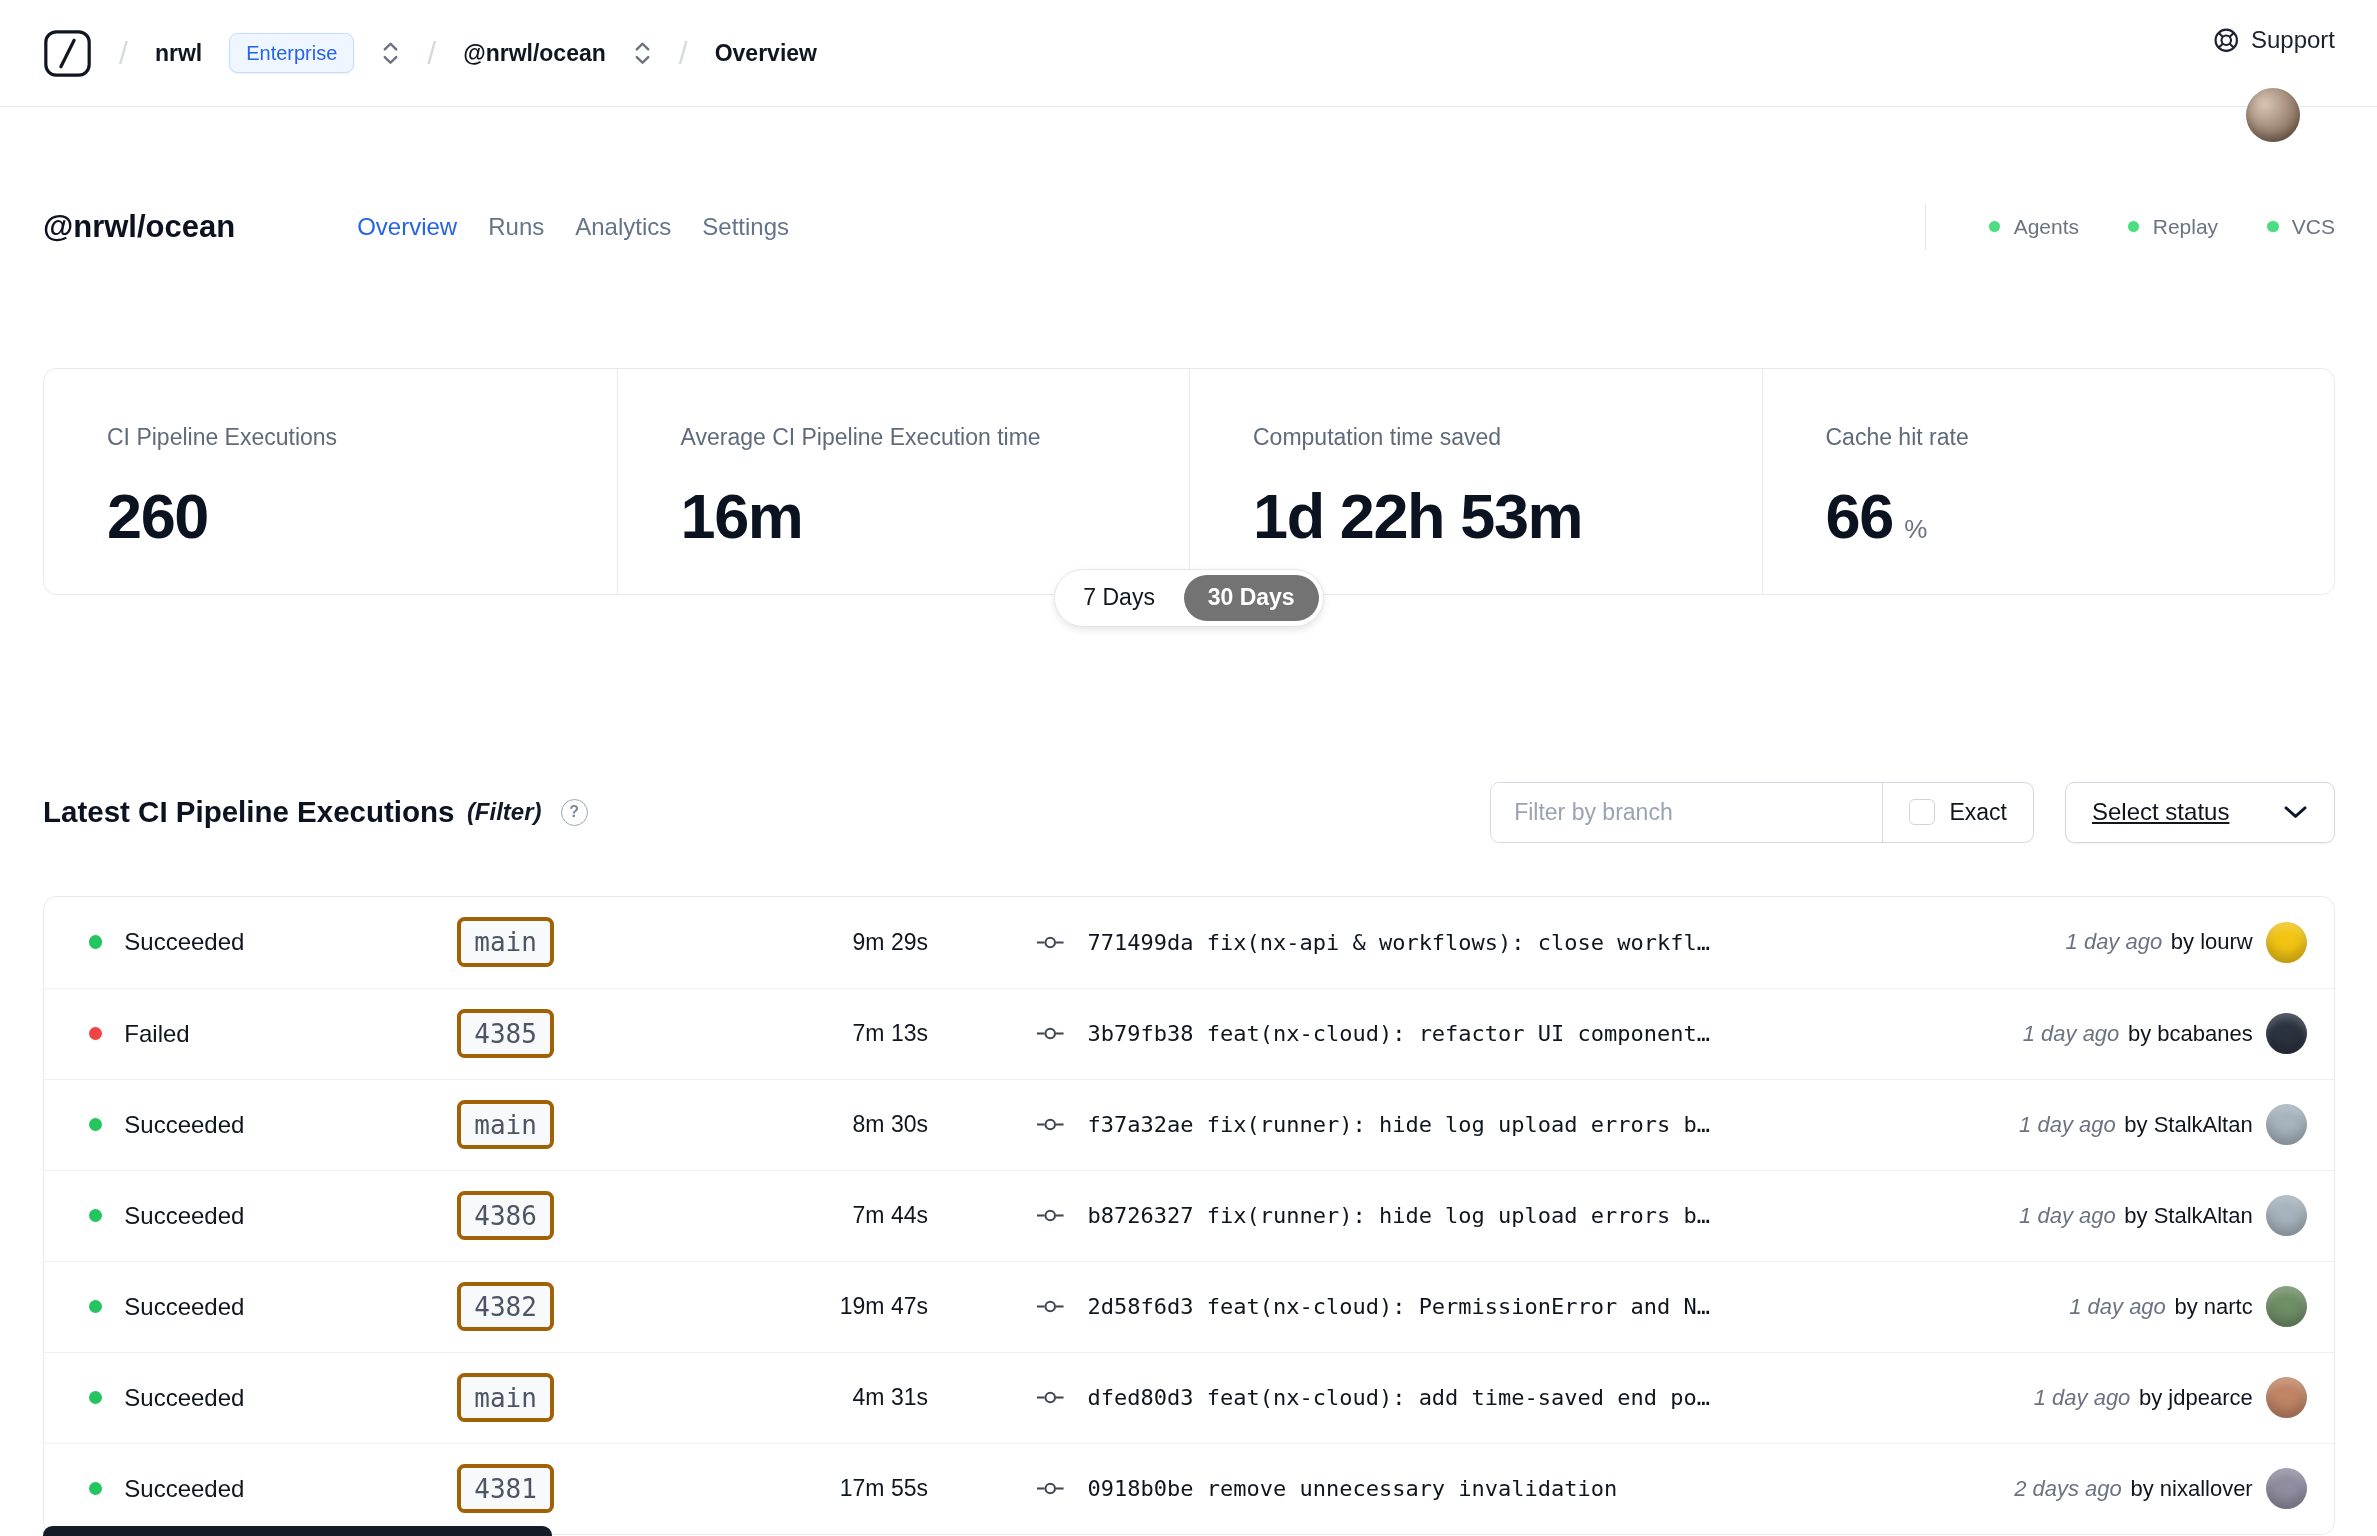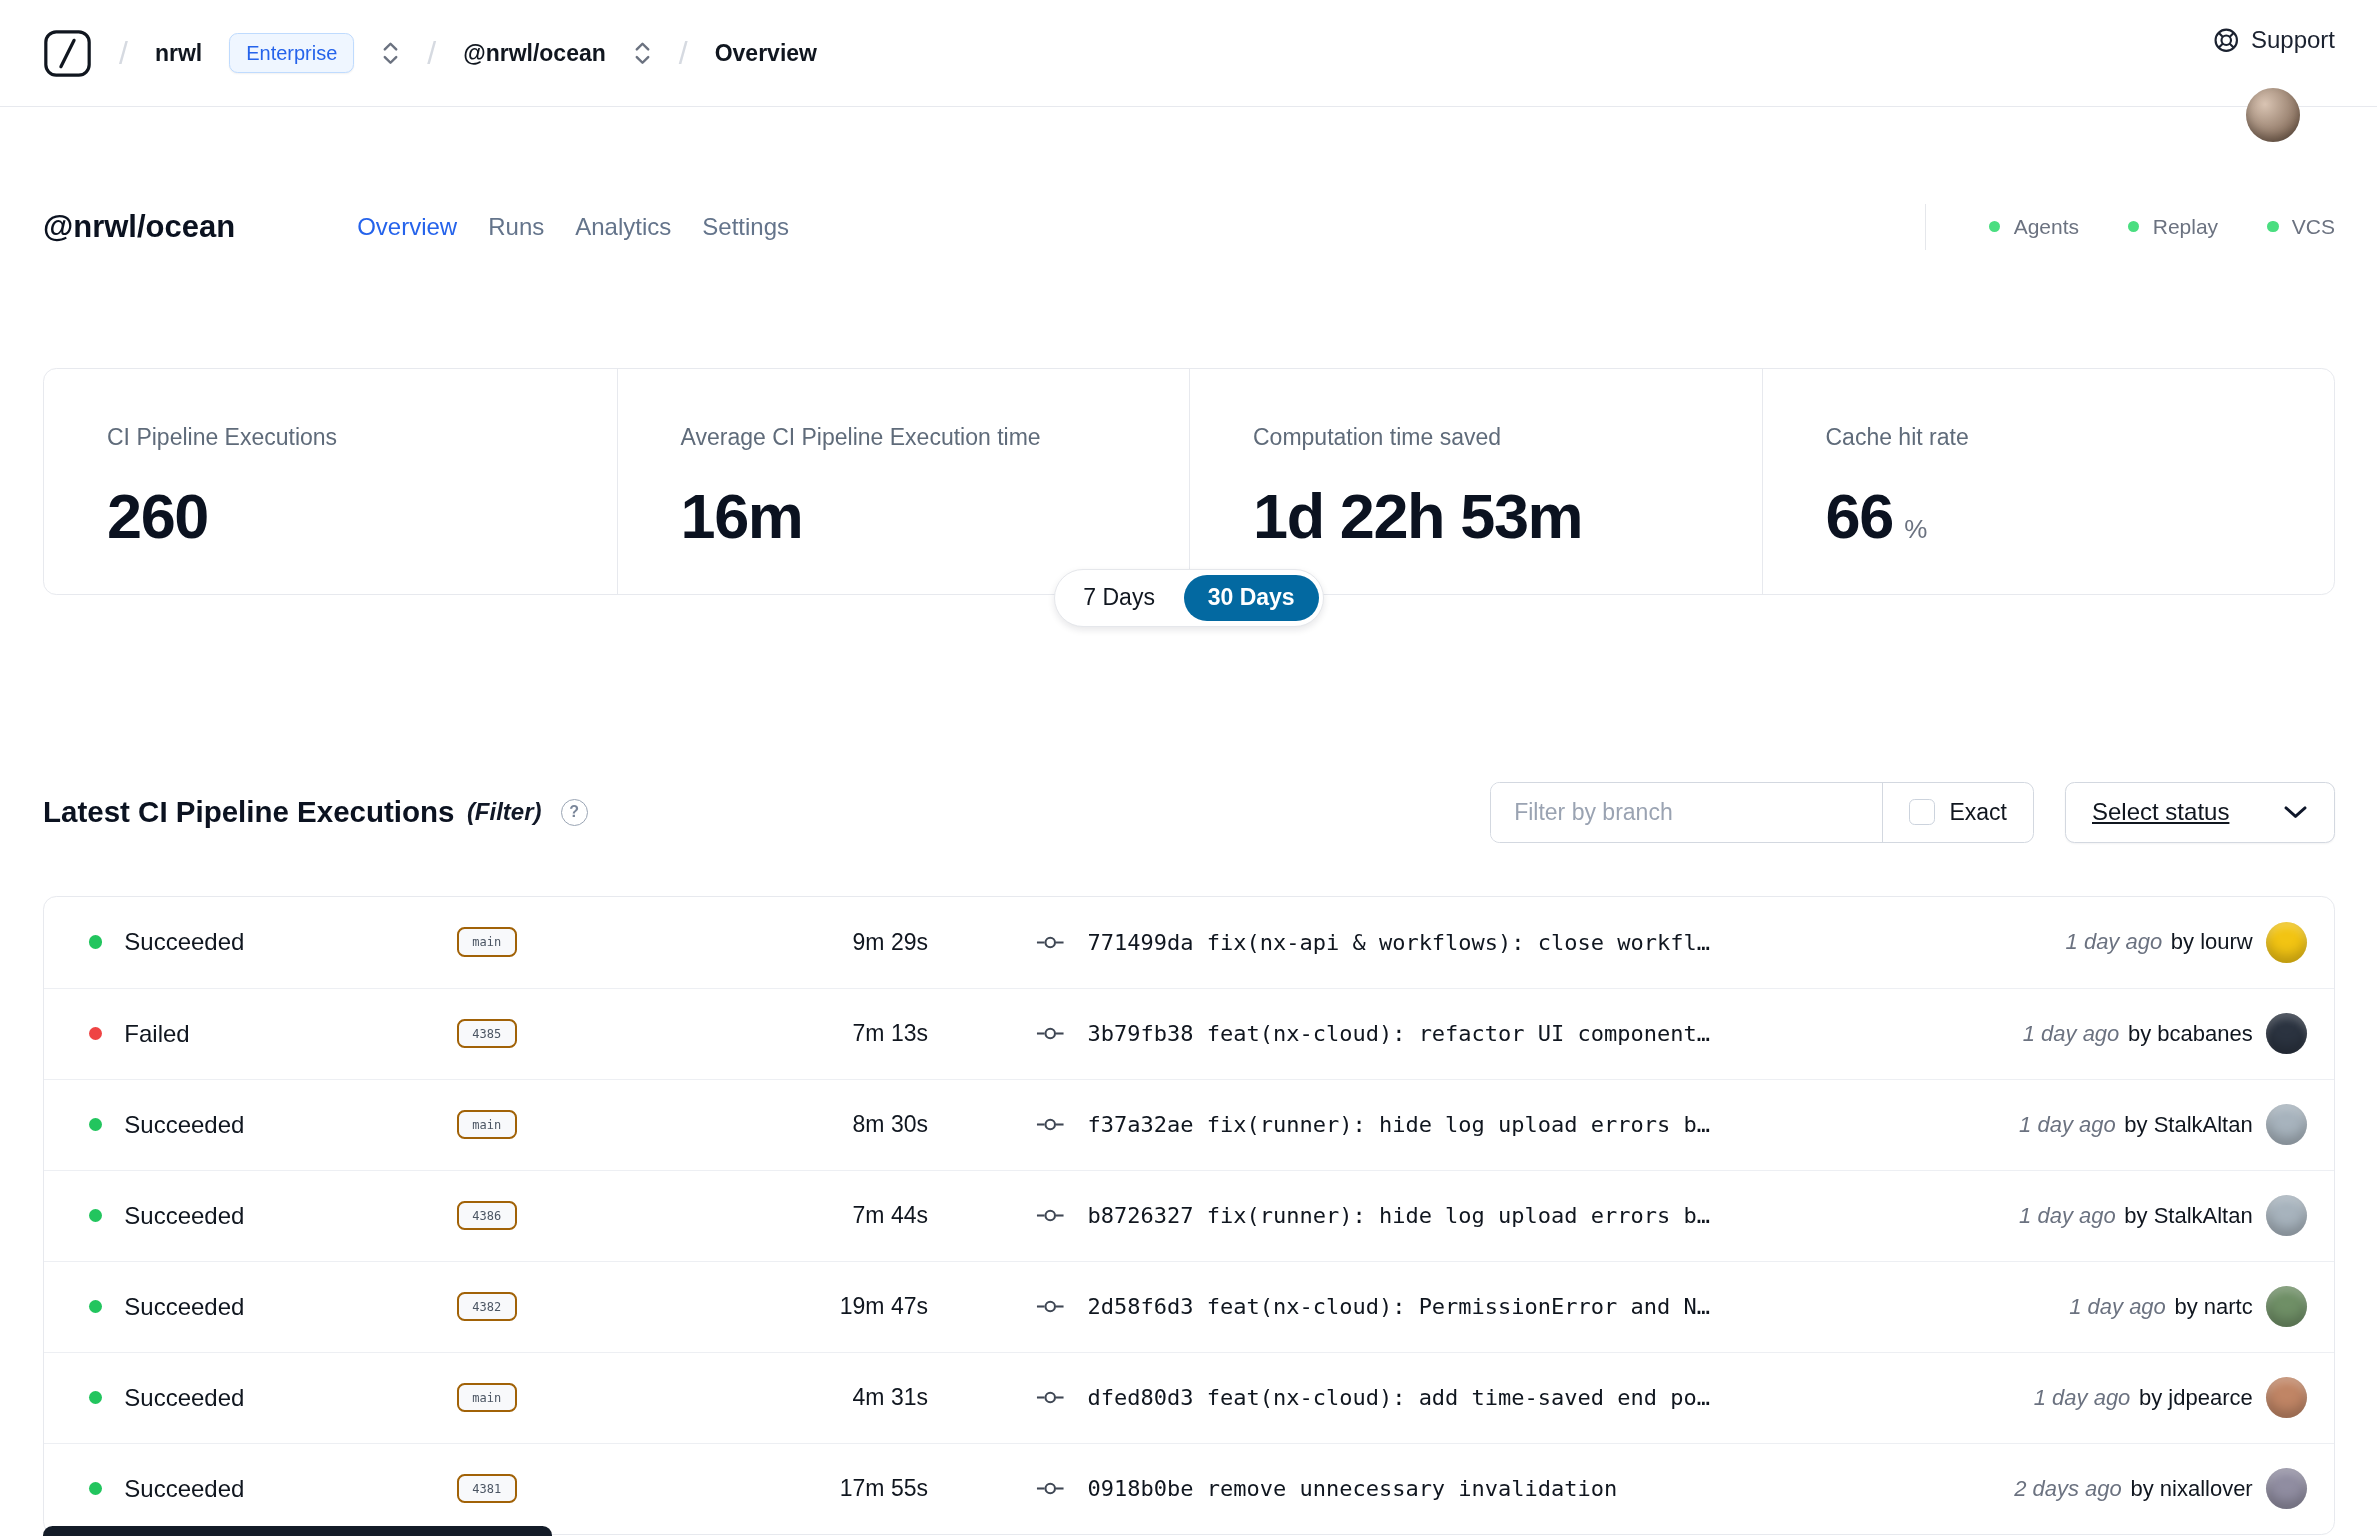"30 Days" .range-btn.active { background: #0369a1 -> #737373 }
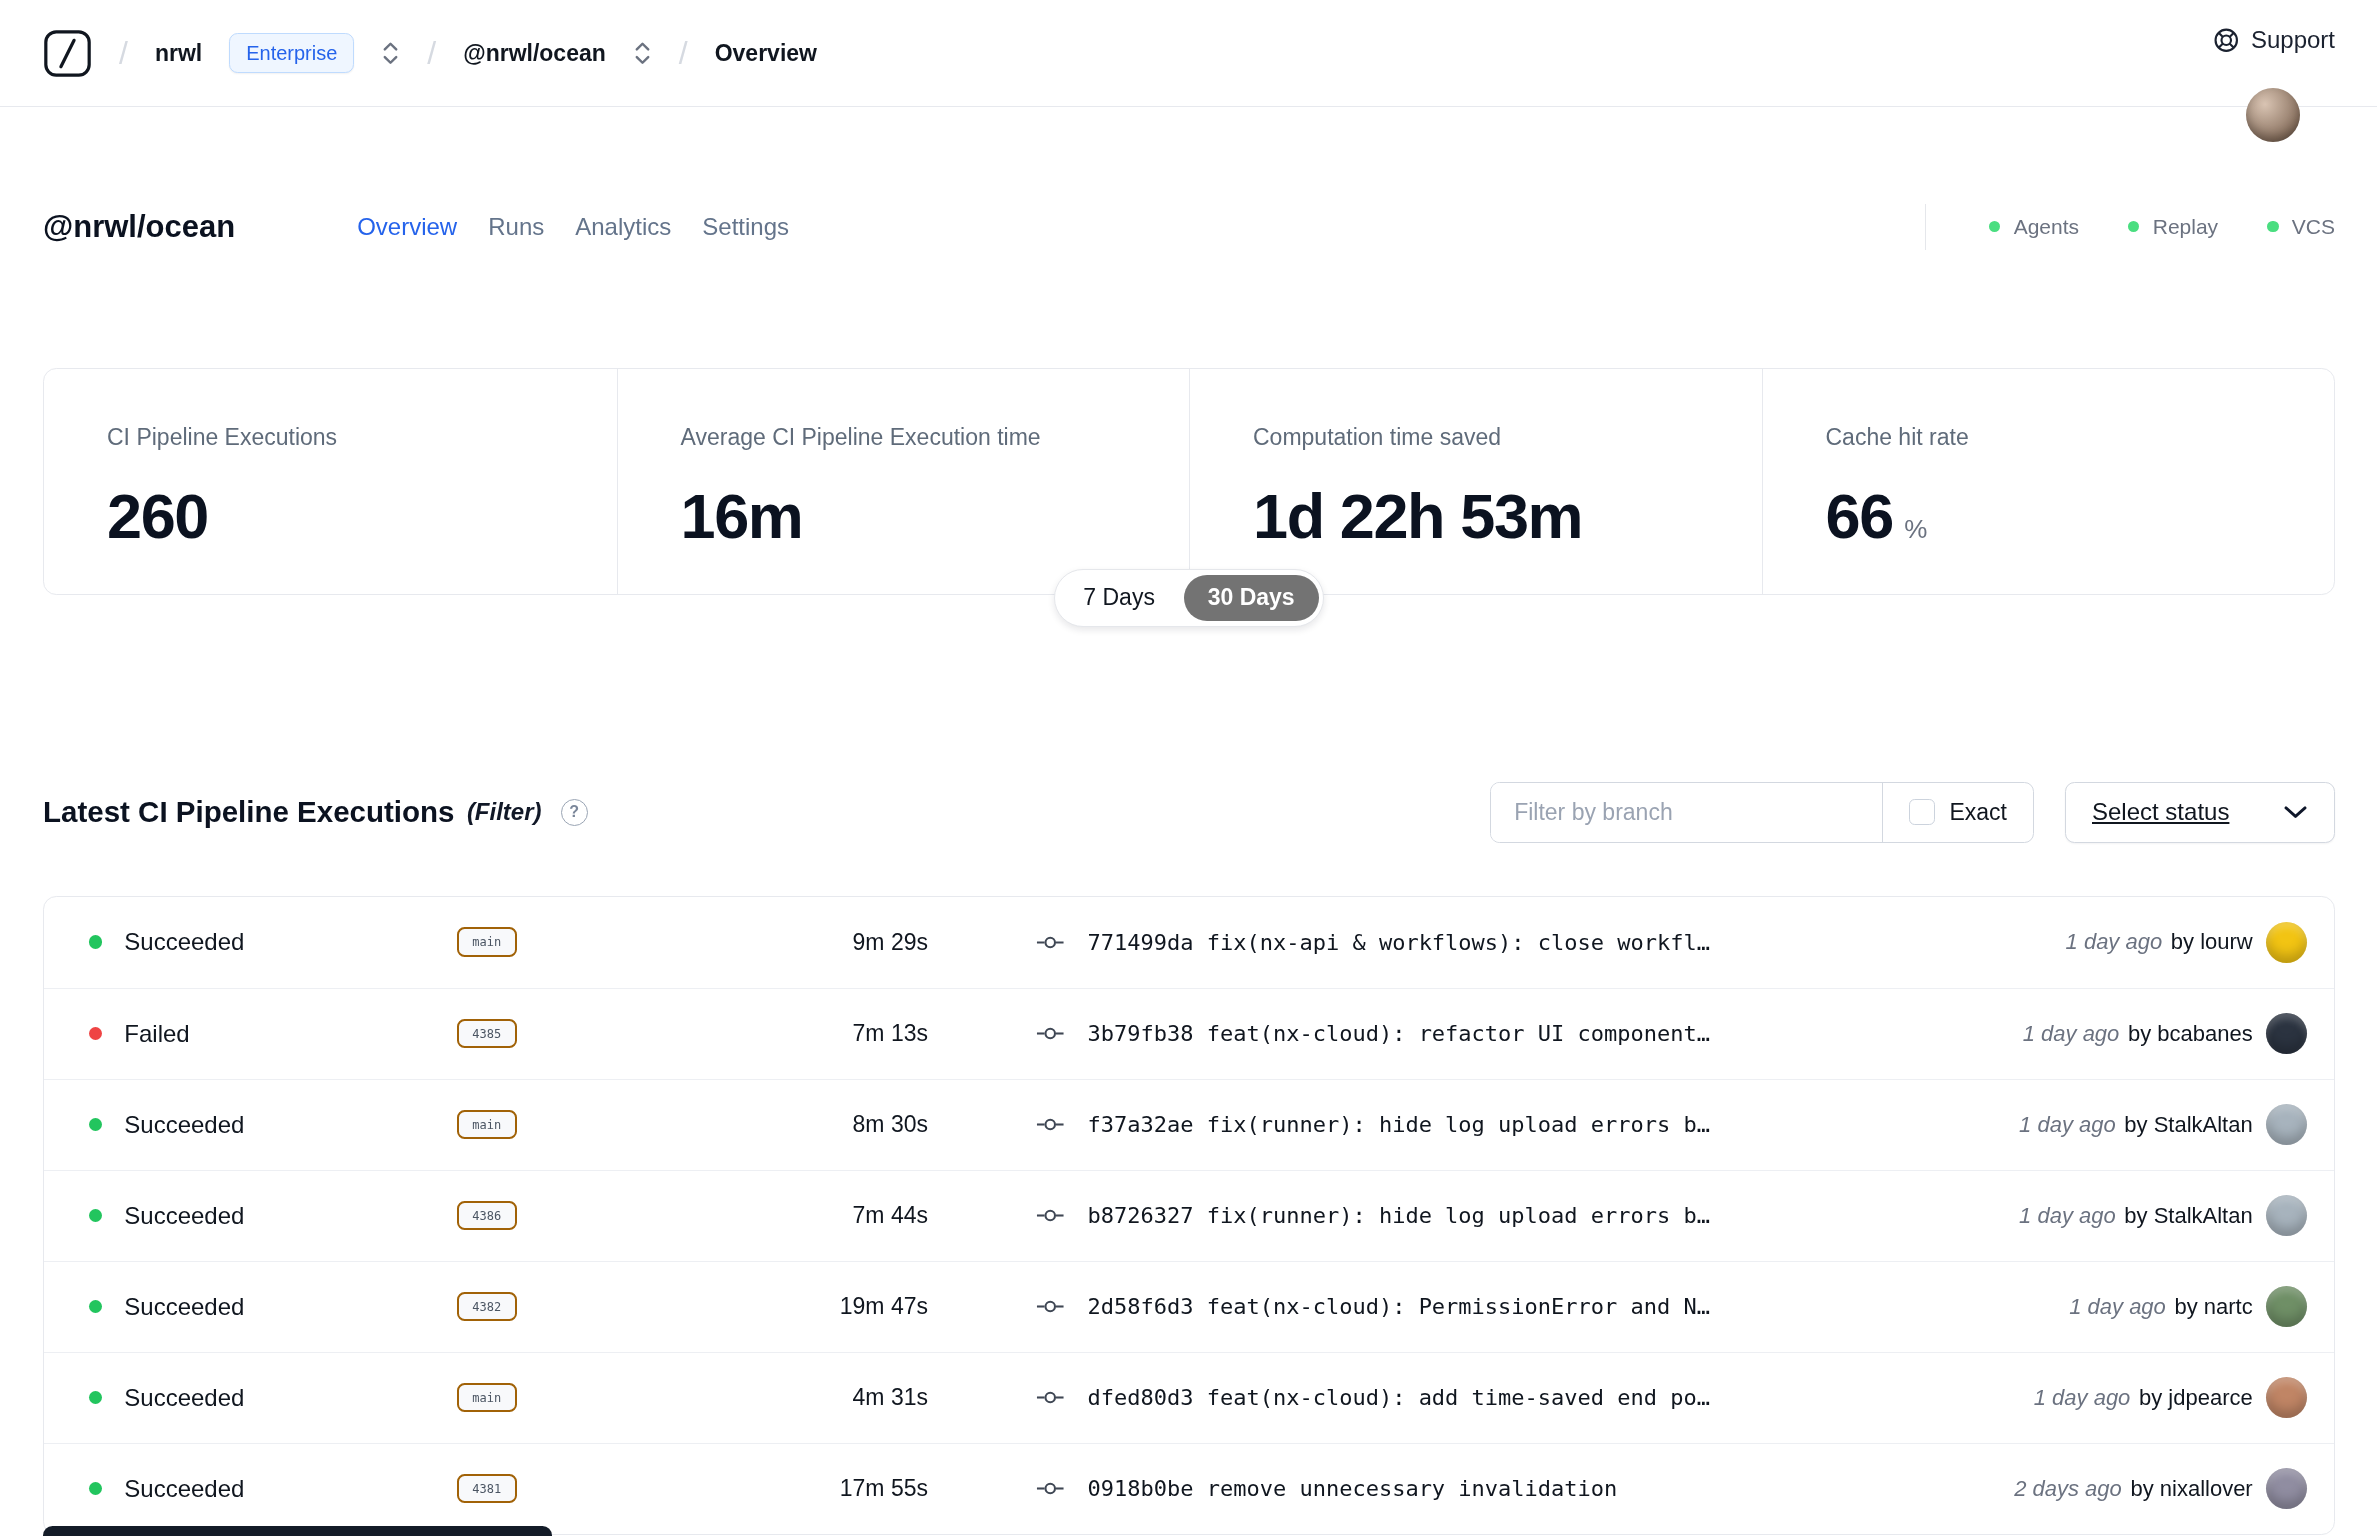"main" .badge { border: 2px solid #a16207 -> 4px solid #a16207; font-size: 12px -> 26px }
